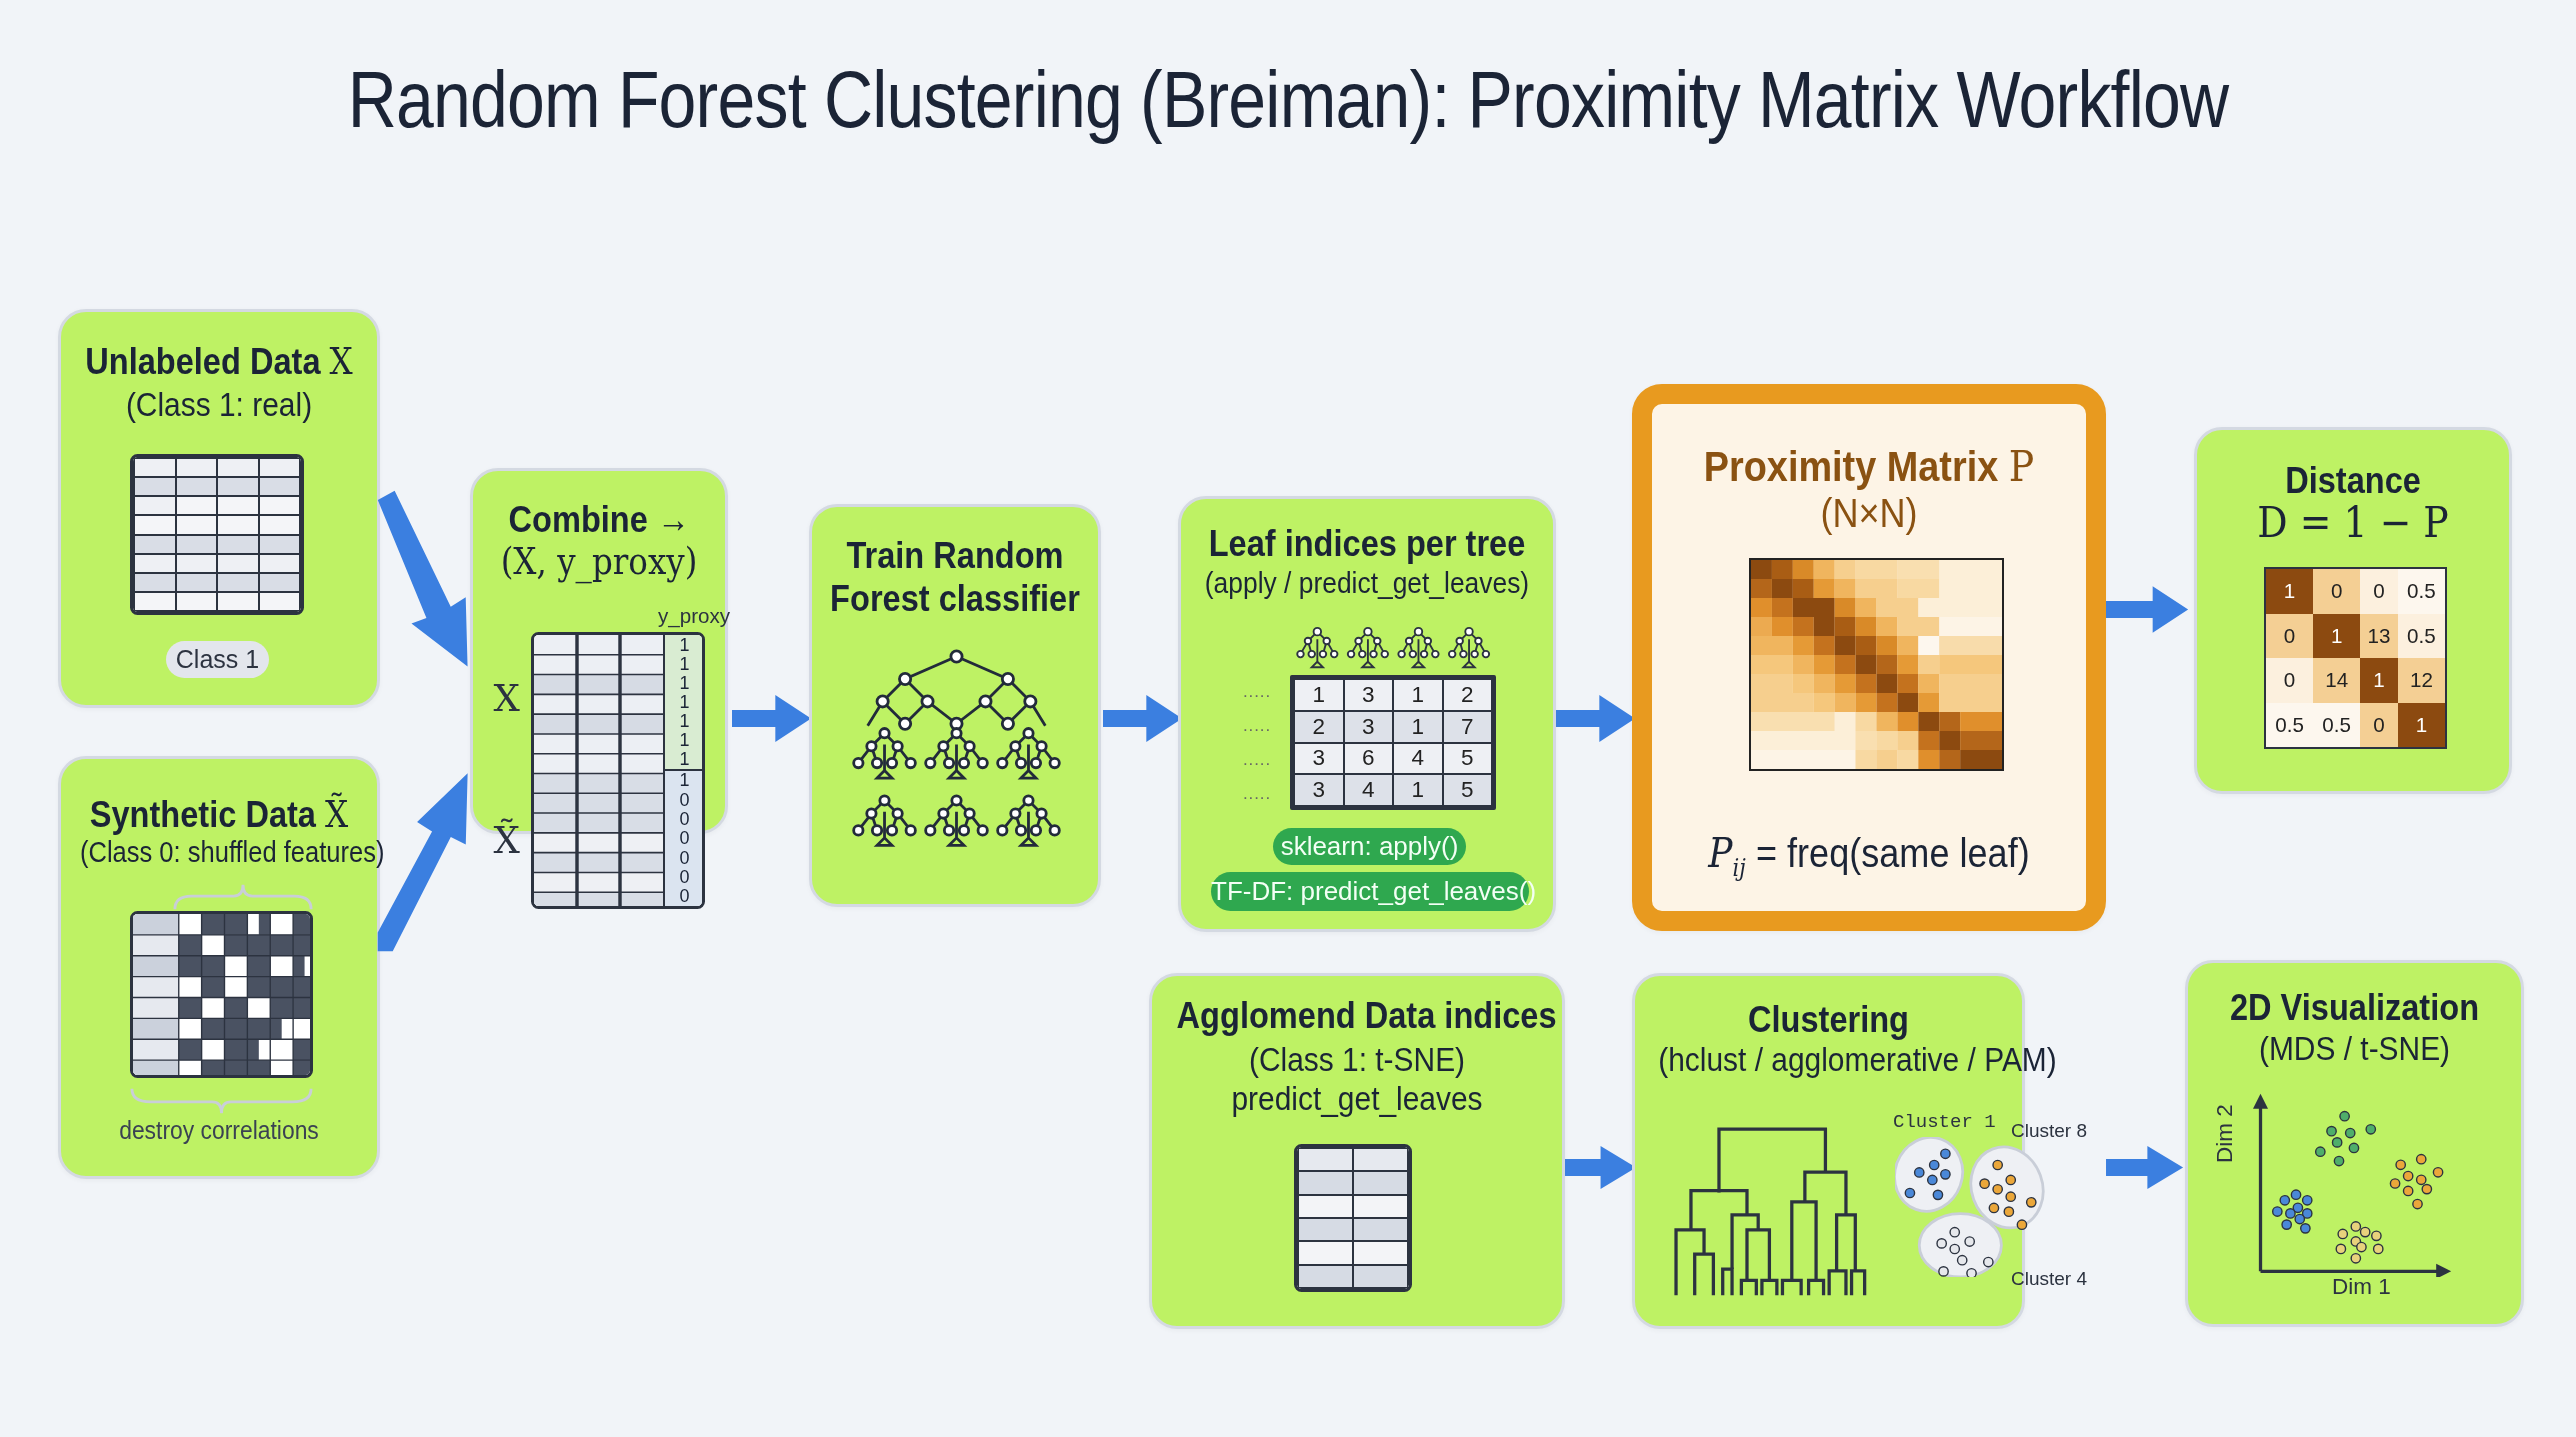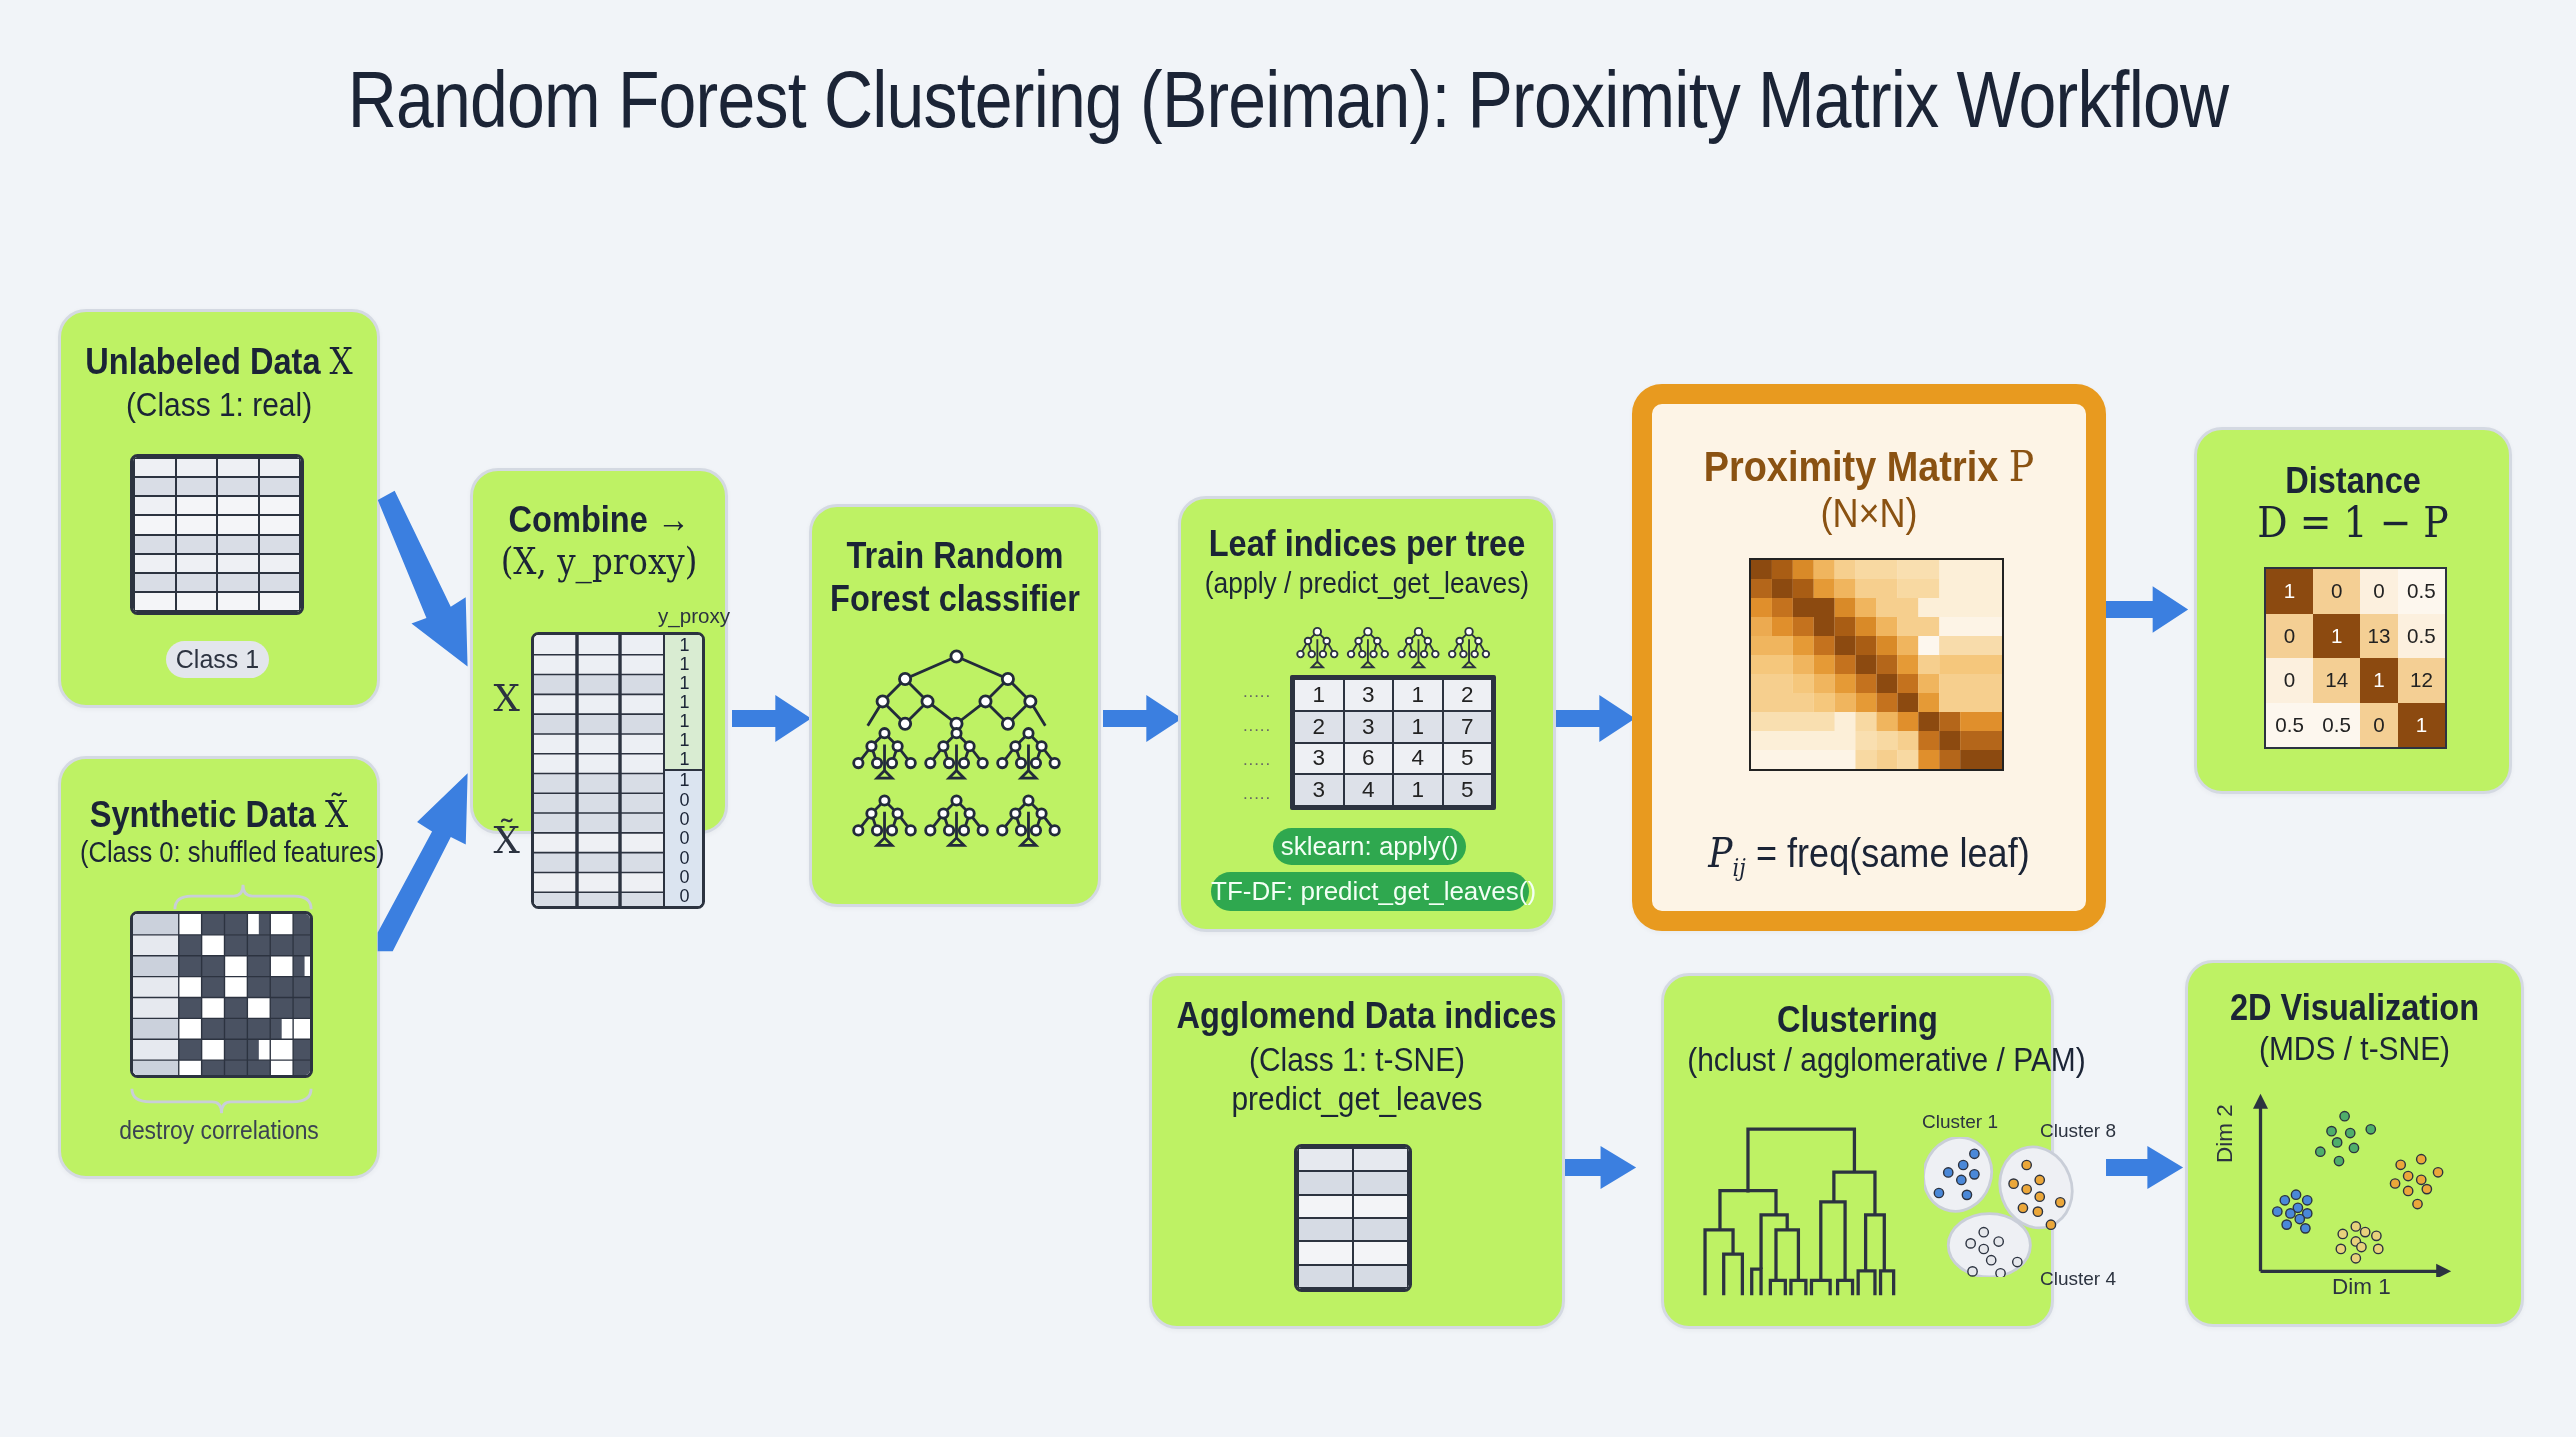"Clustering" div.card { margin-left: 29px -> none }
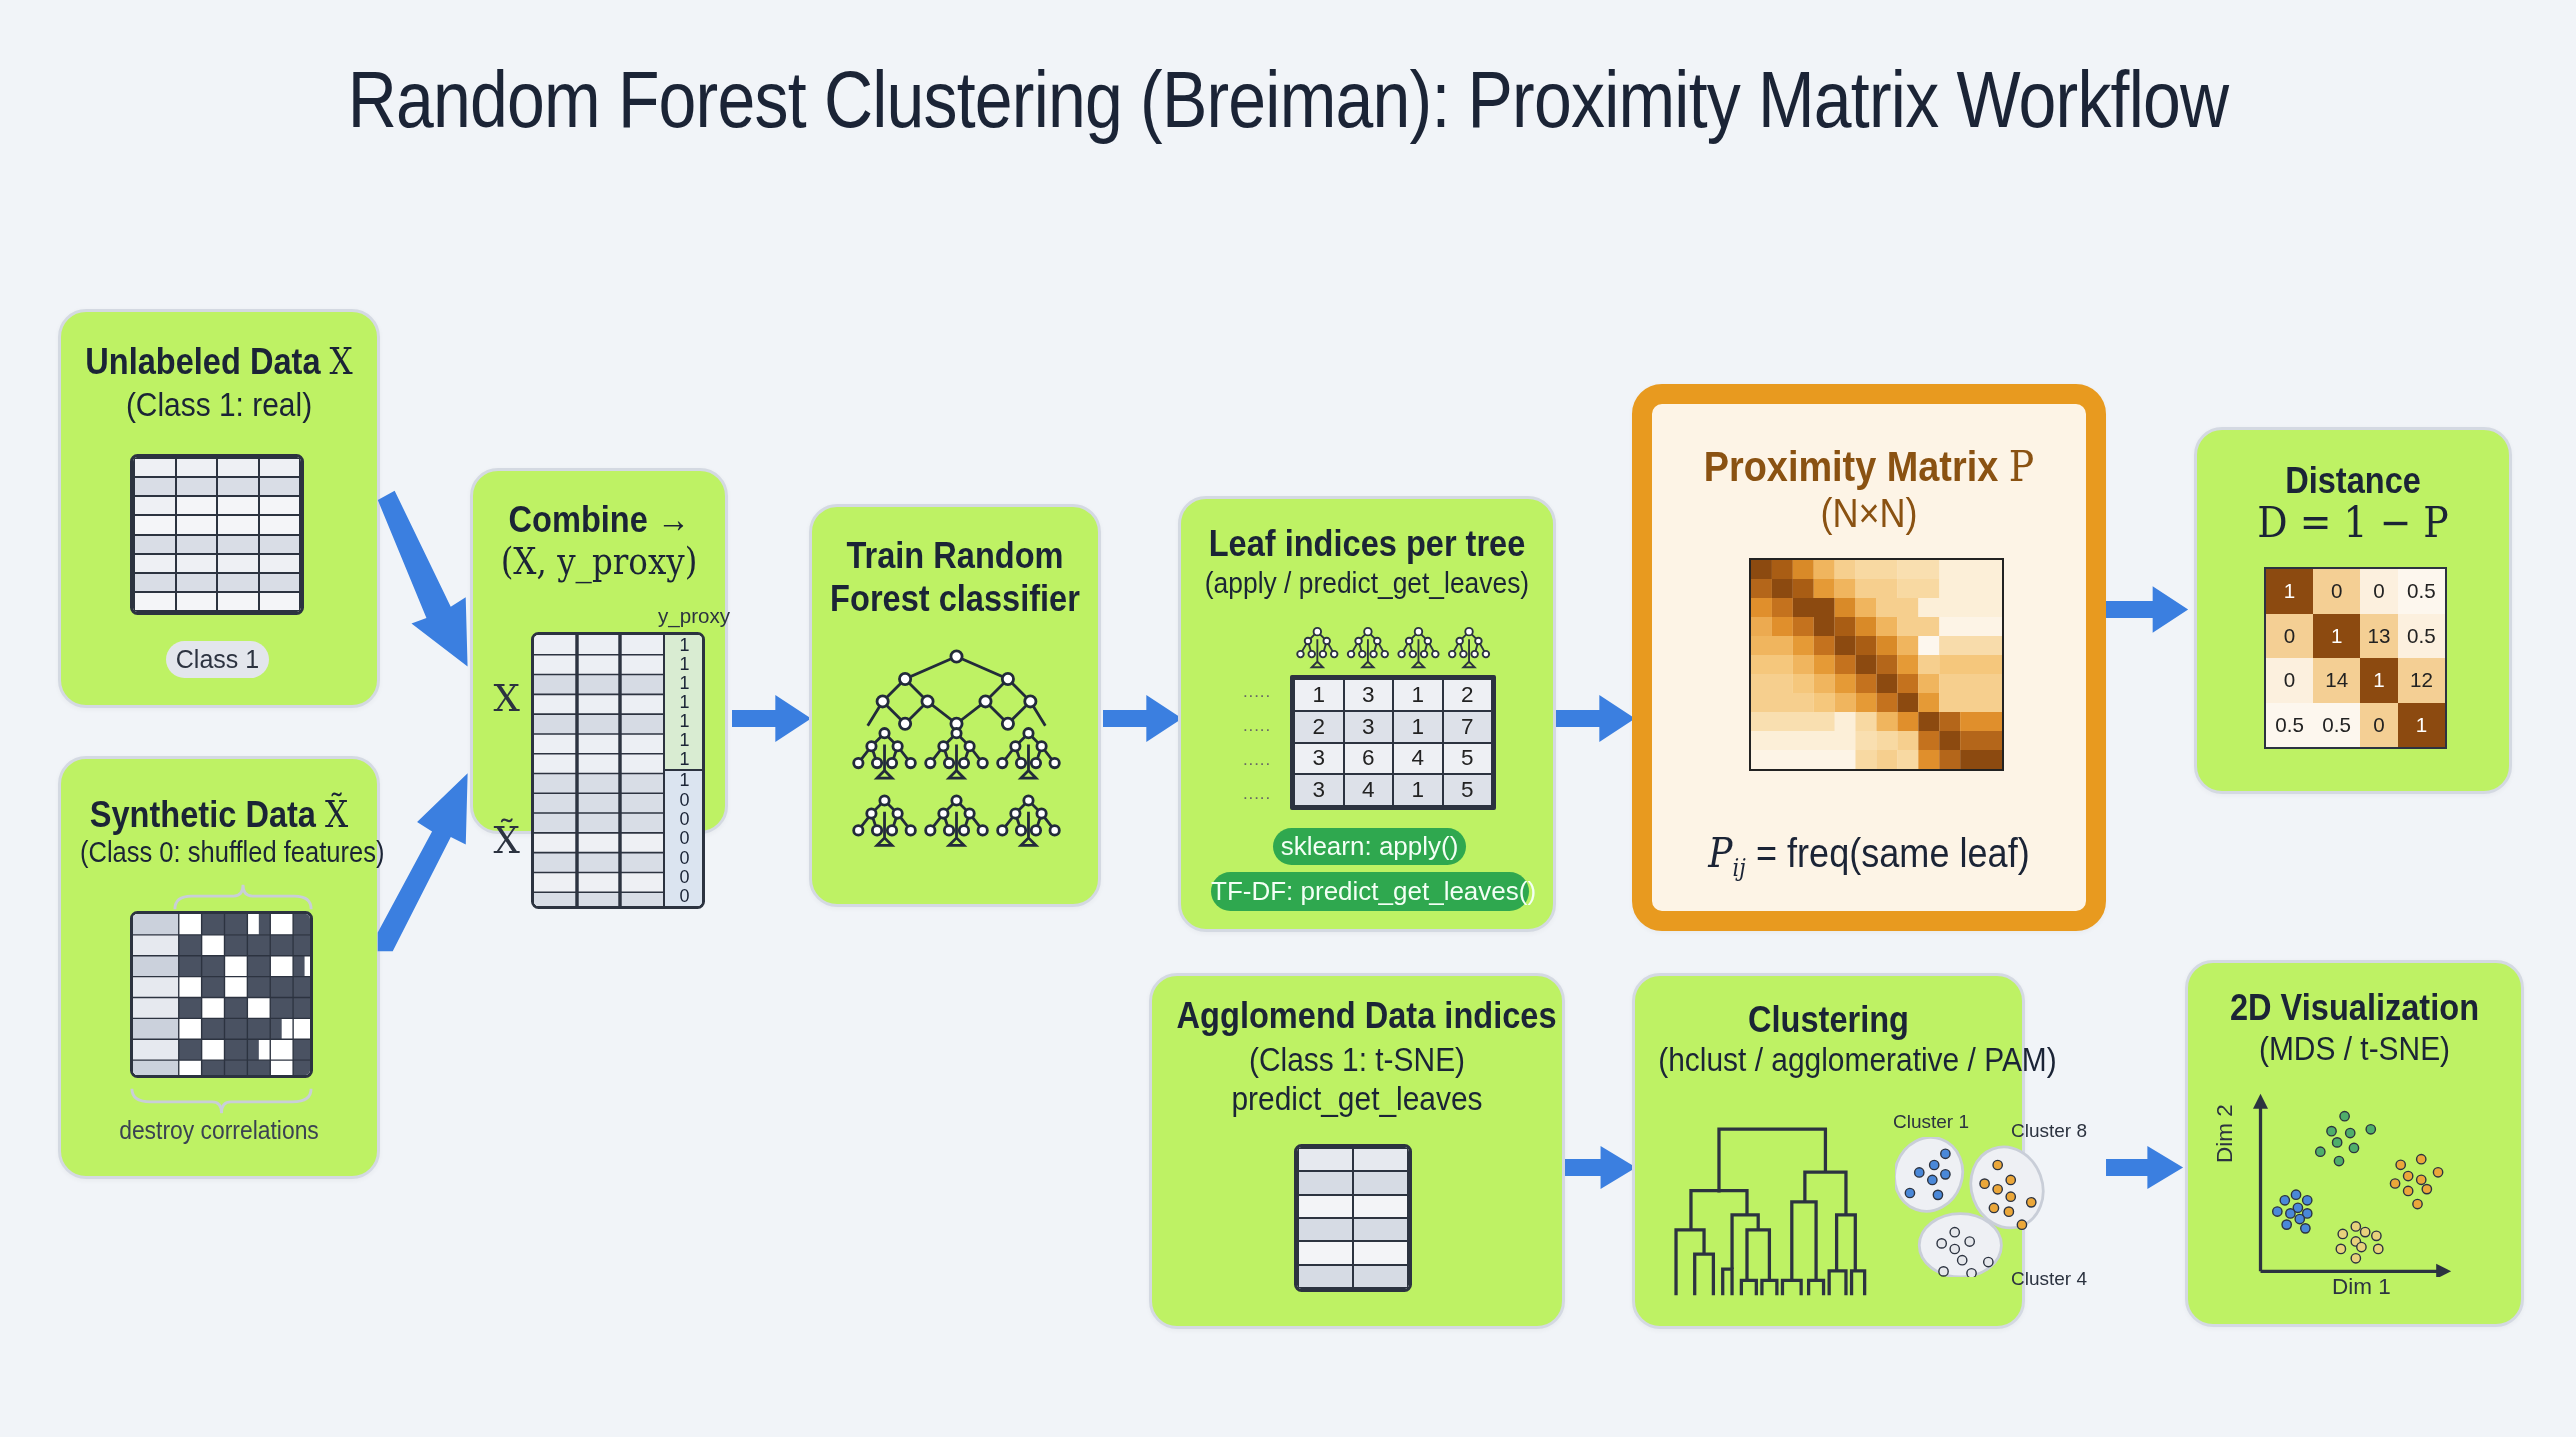"Cluster 1" div.tiny { font-family: none -> Liberation Mono, monospace }
